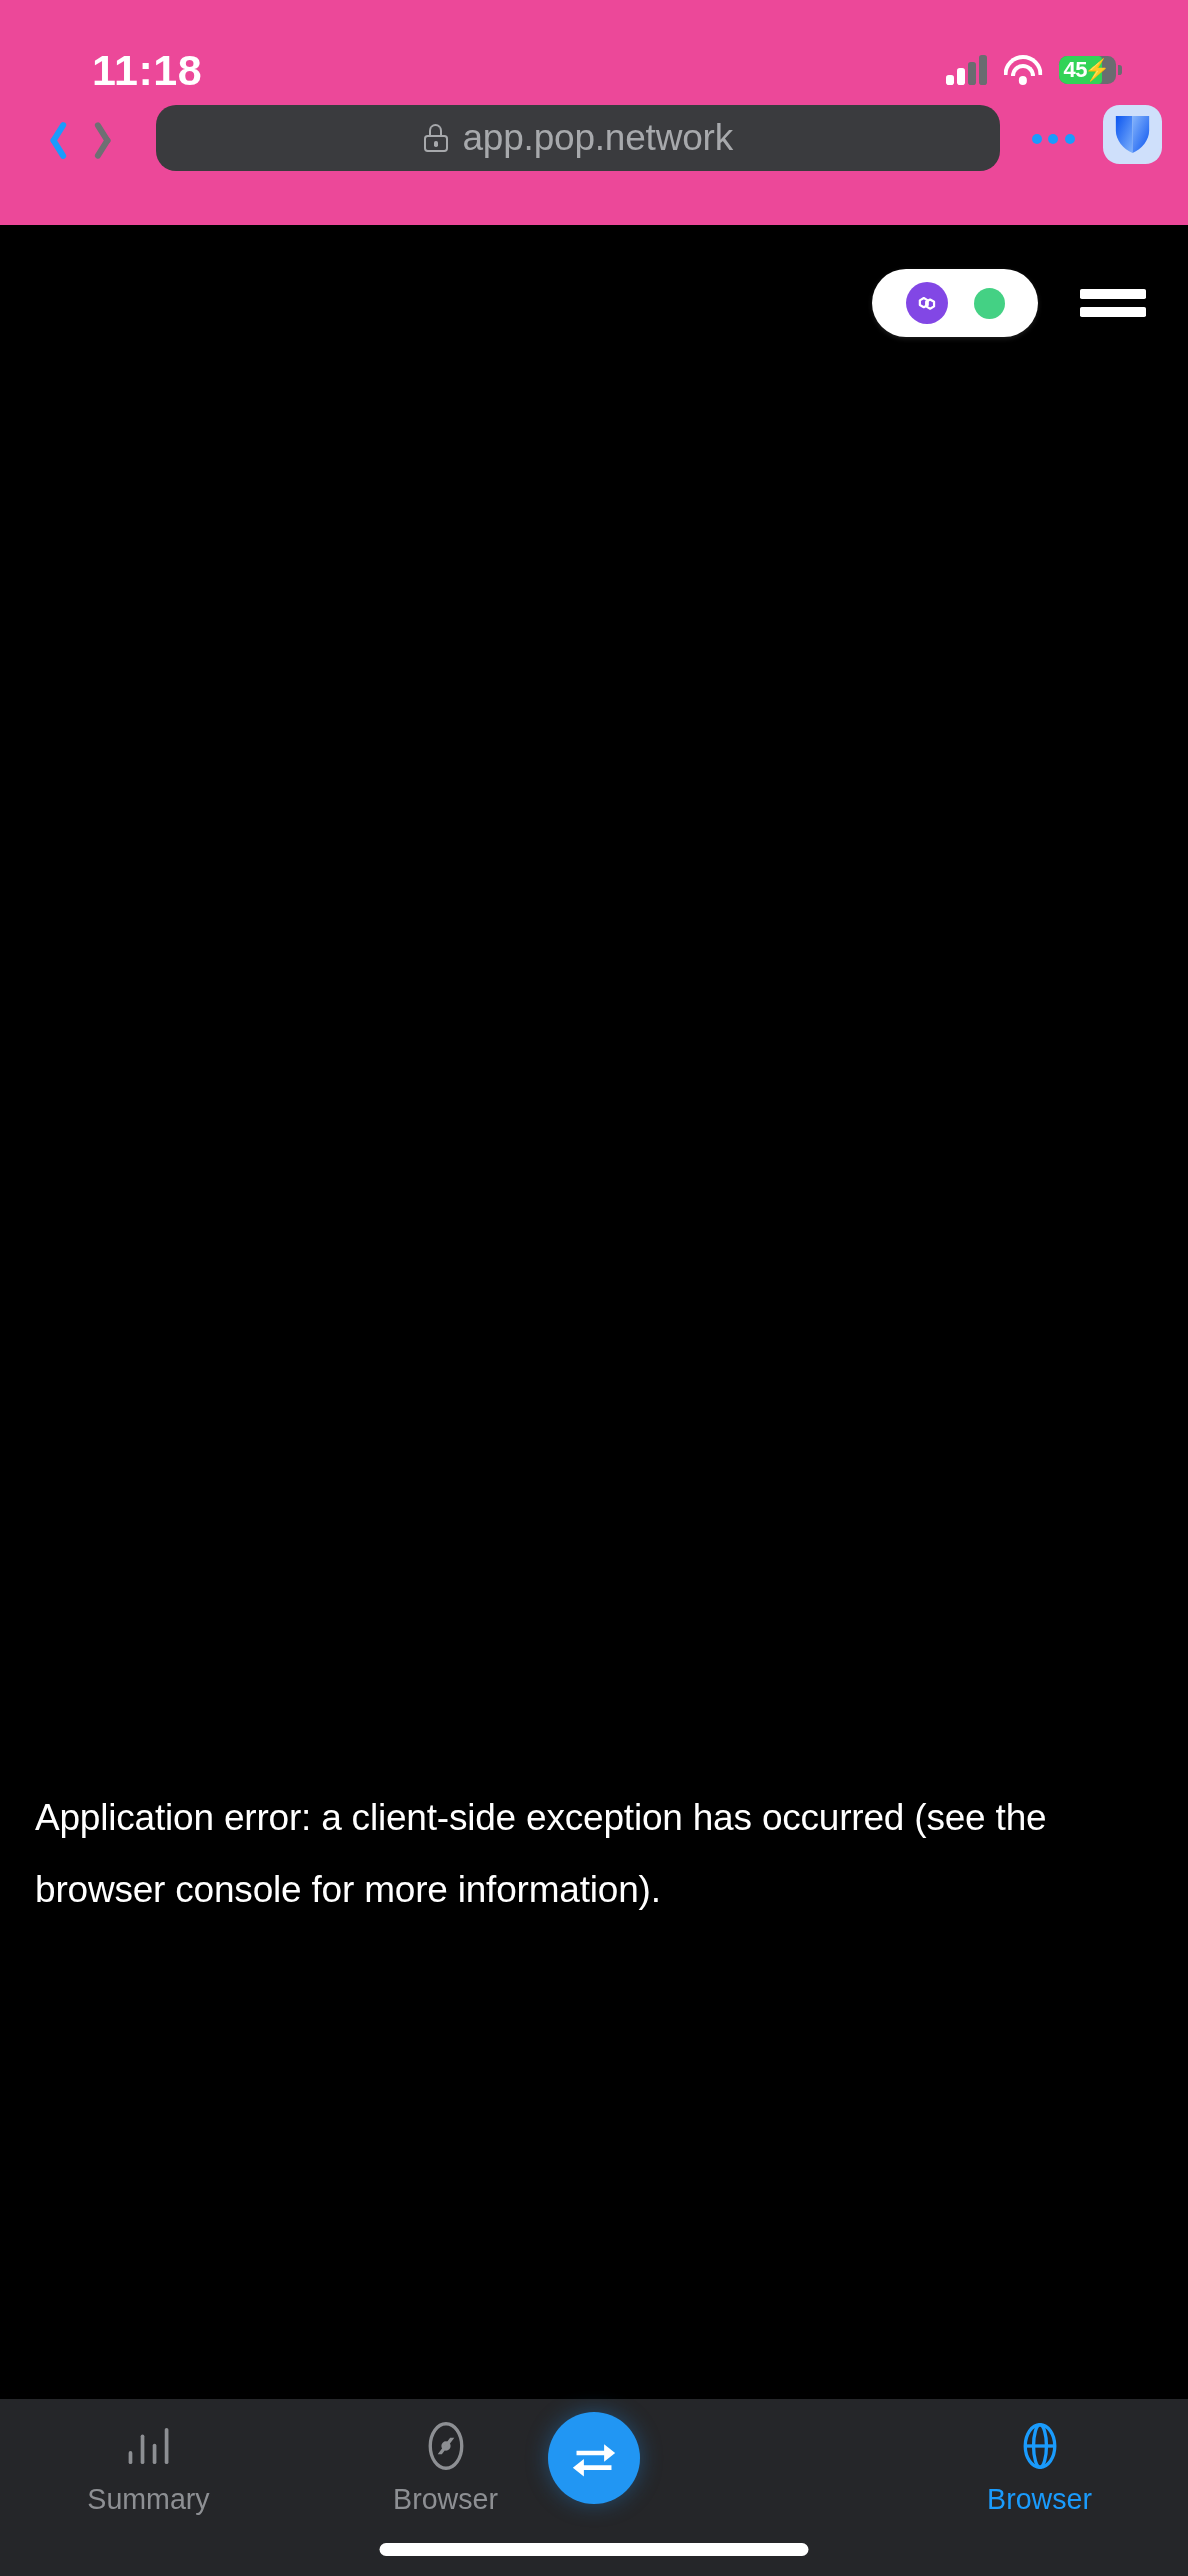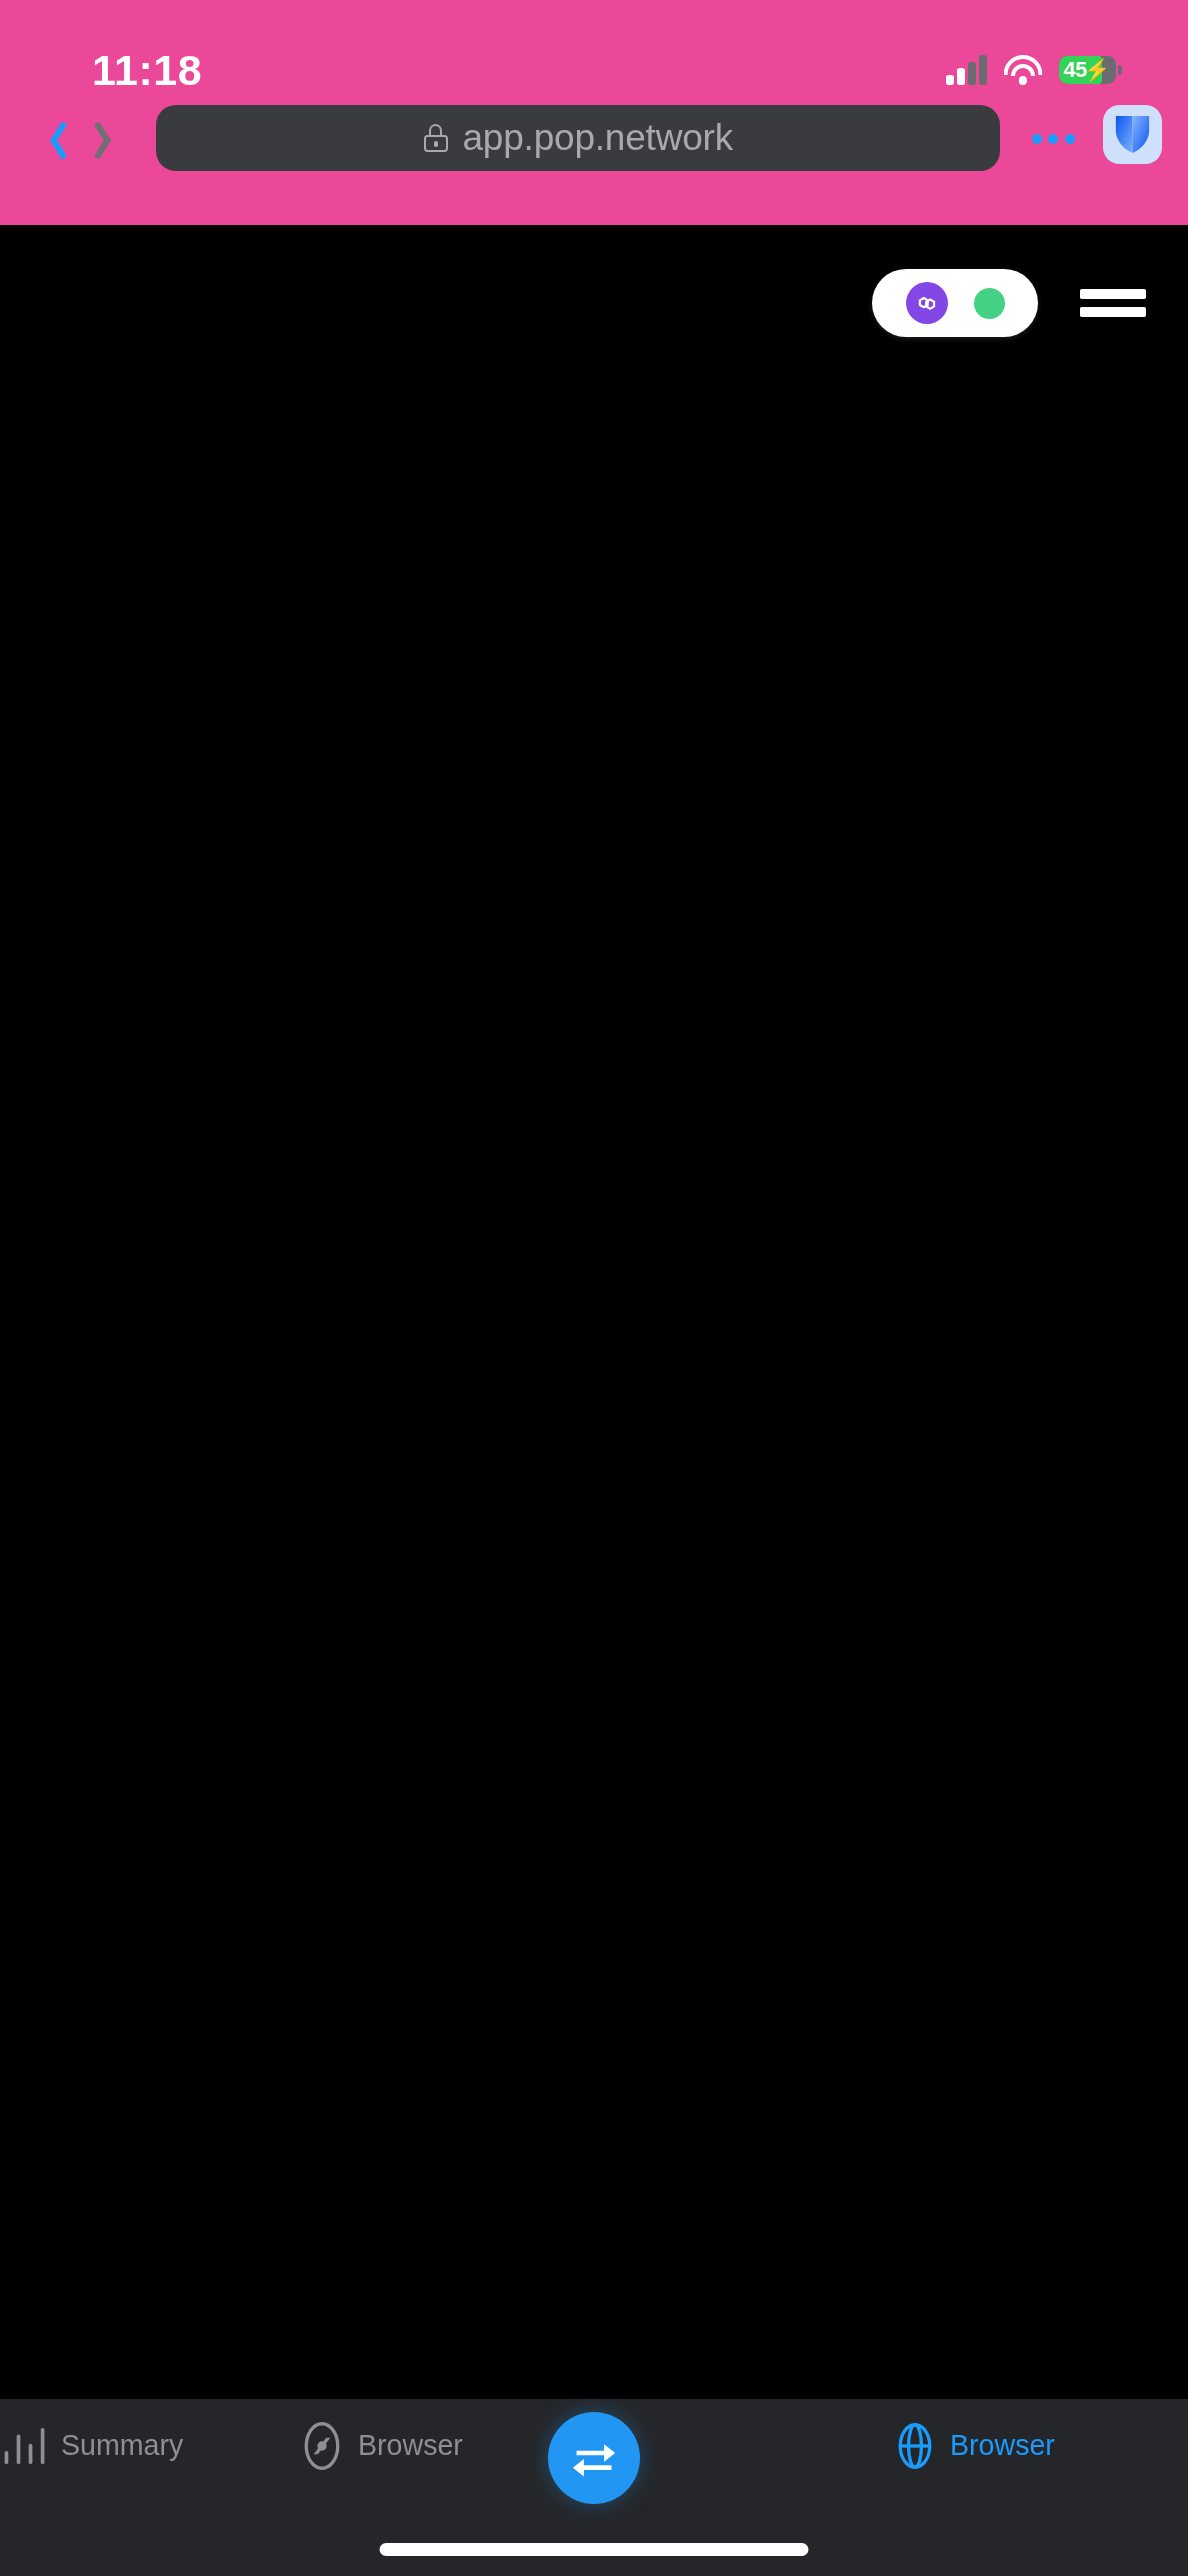"Application error: a client-side" div.error-msg { html: none -> <div>Application error: a client-side exception has occurred (see the browser console for more information).</div> }
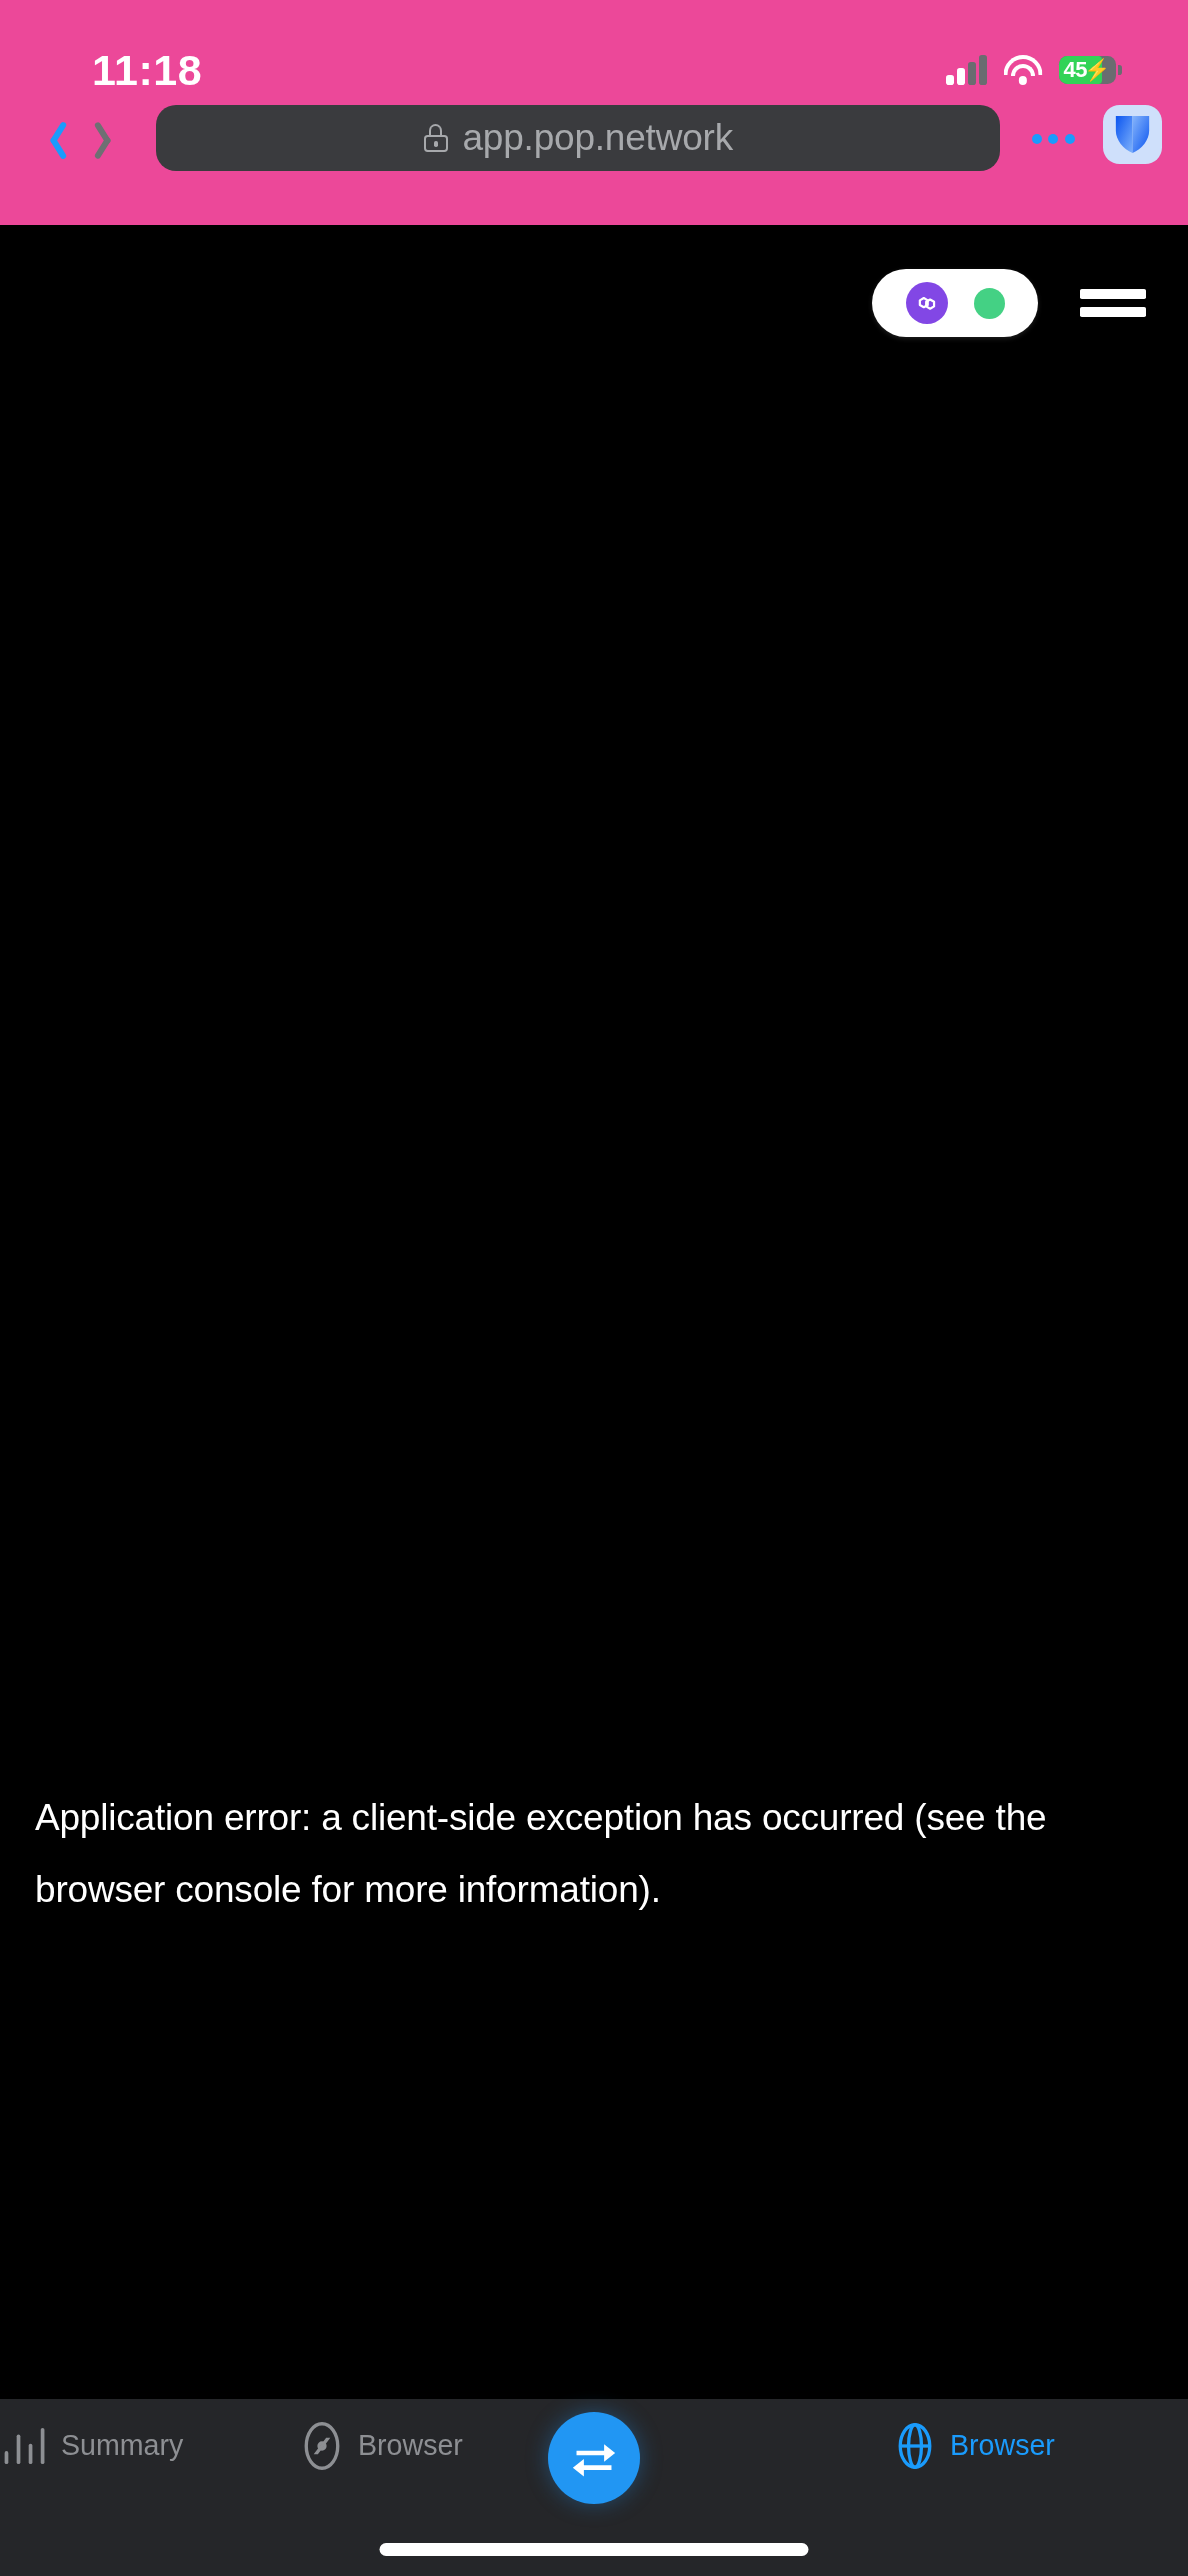"Summary" .tab { flex-direction: row -> column }
